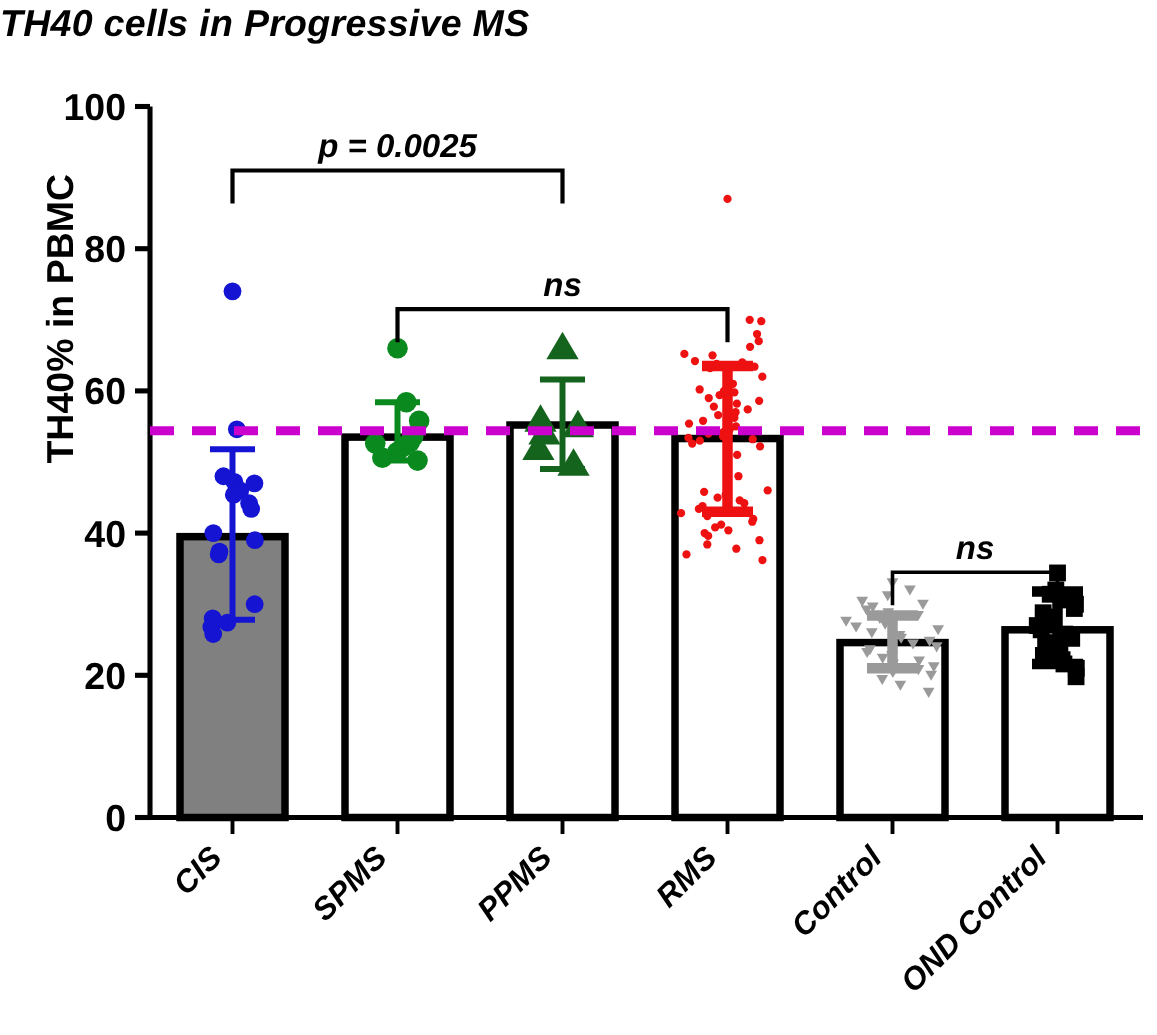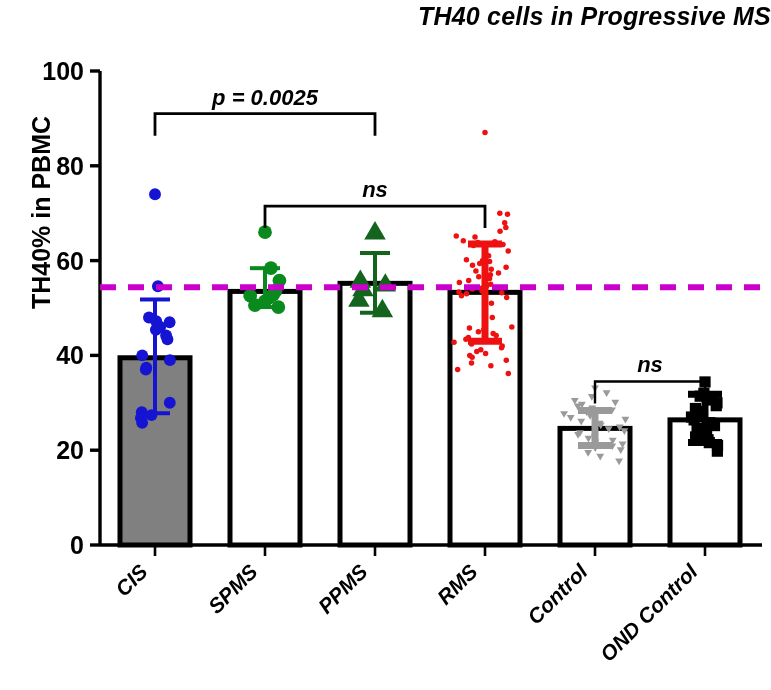"TH40 cells in Progressive MS" #title { text-align: right -> left }
